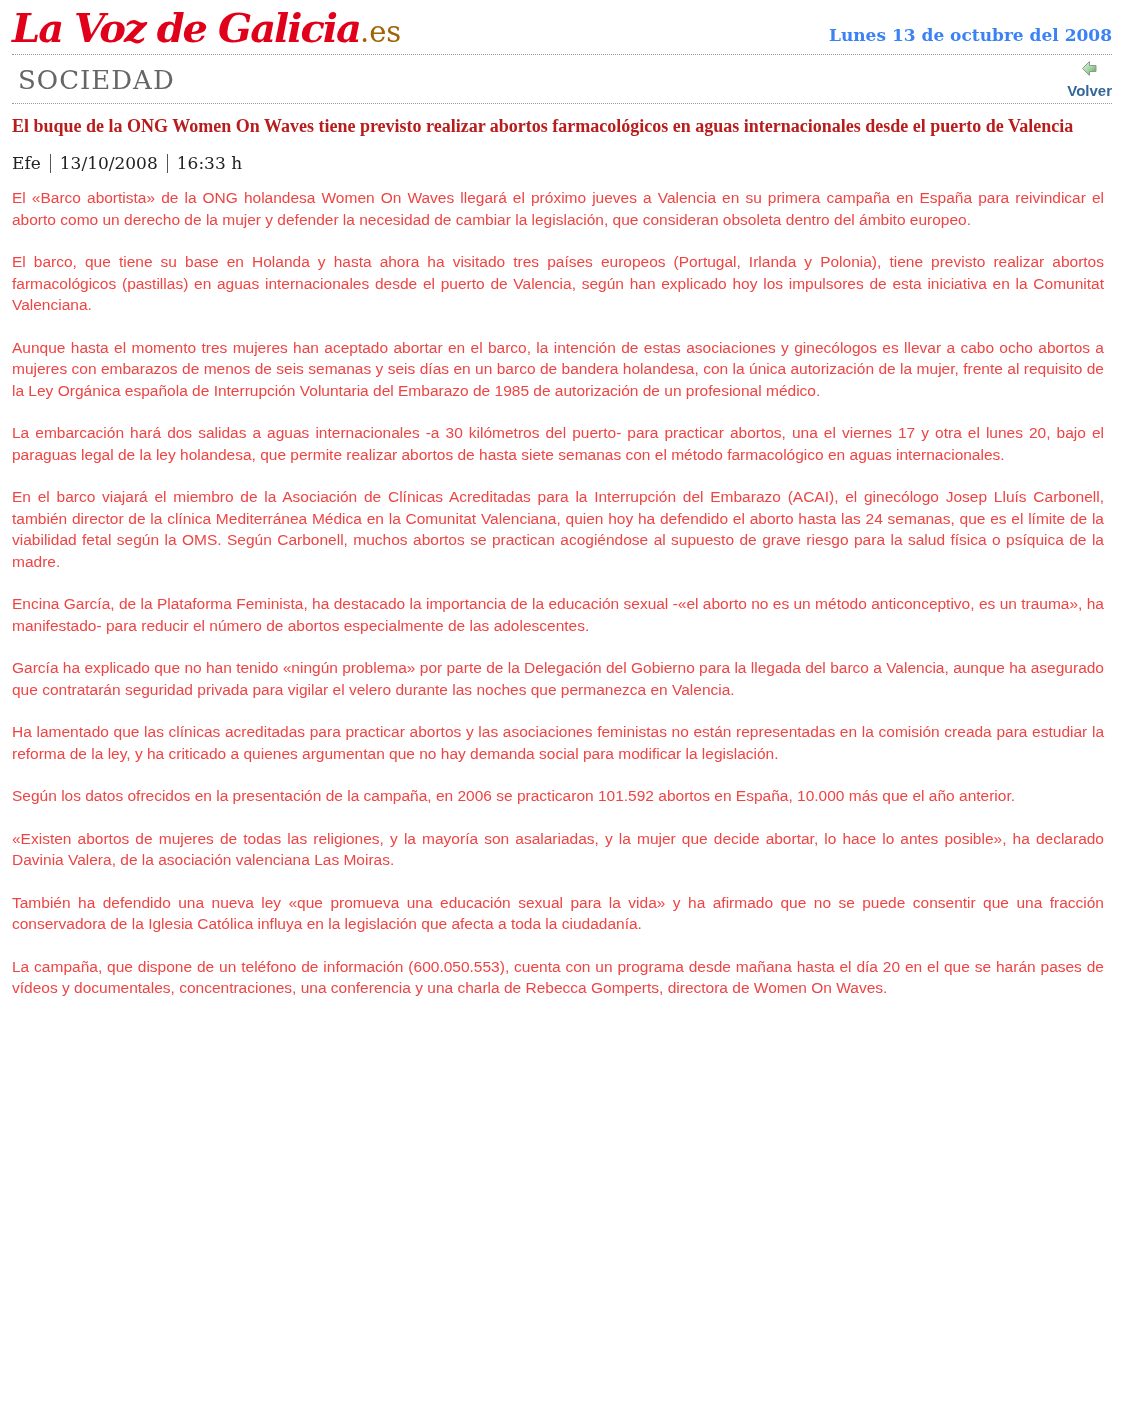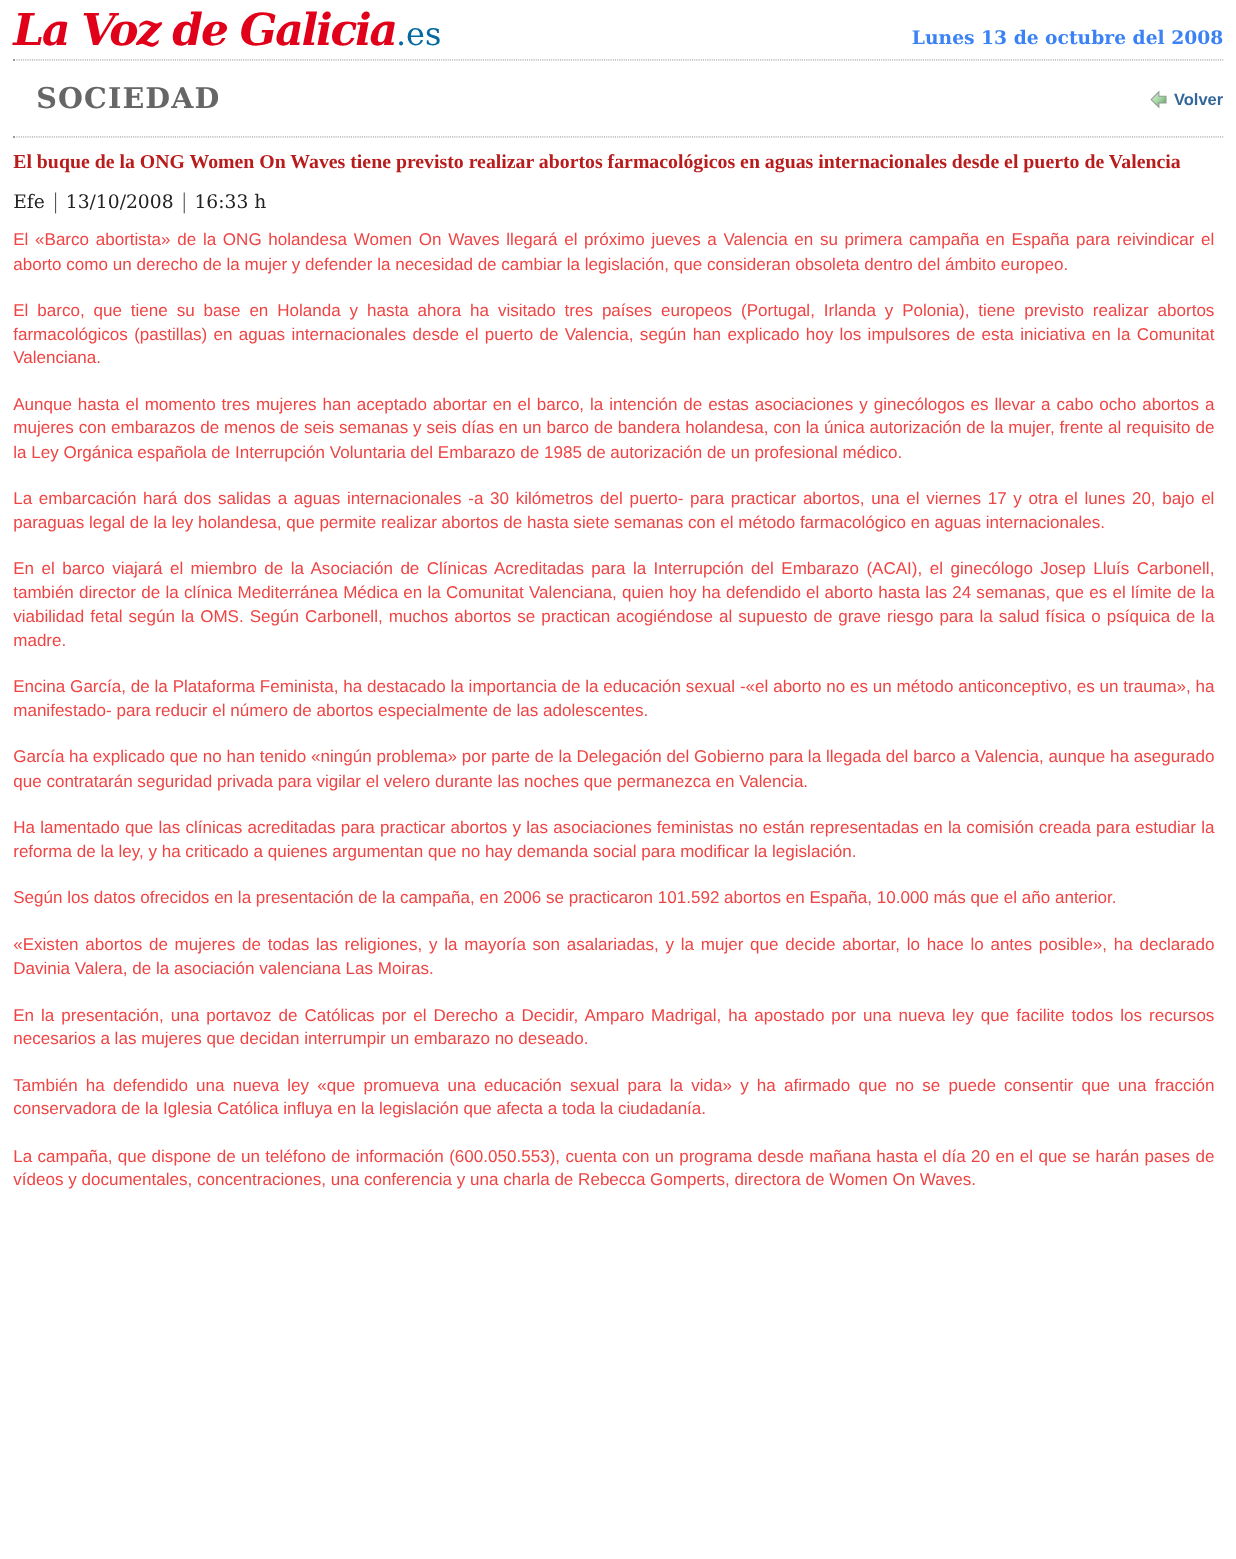".es" .logo-es { color: #0369a1 -> #a16207 }
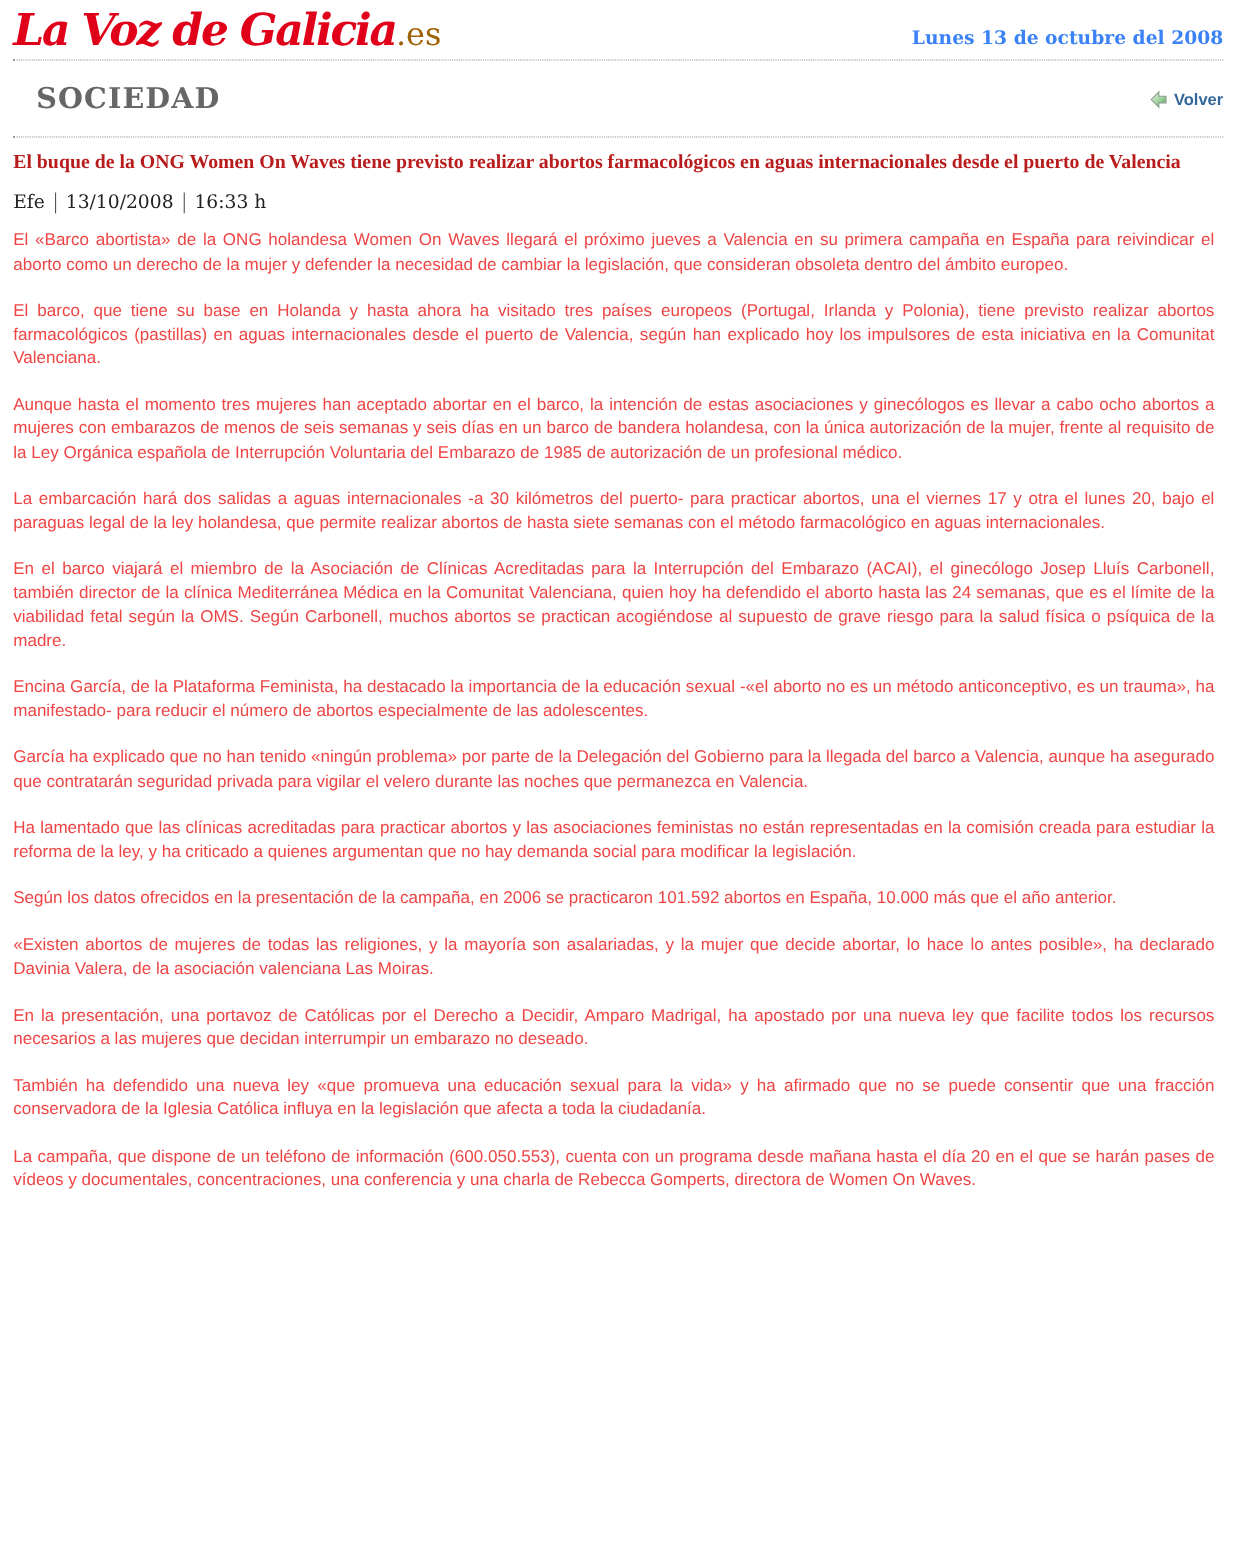"SOCIEDAD" .section-title { font-weight: bold -> normal; margin: 15px -> 0 }
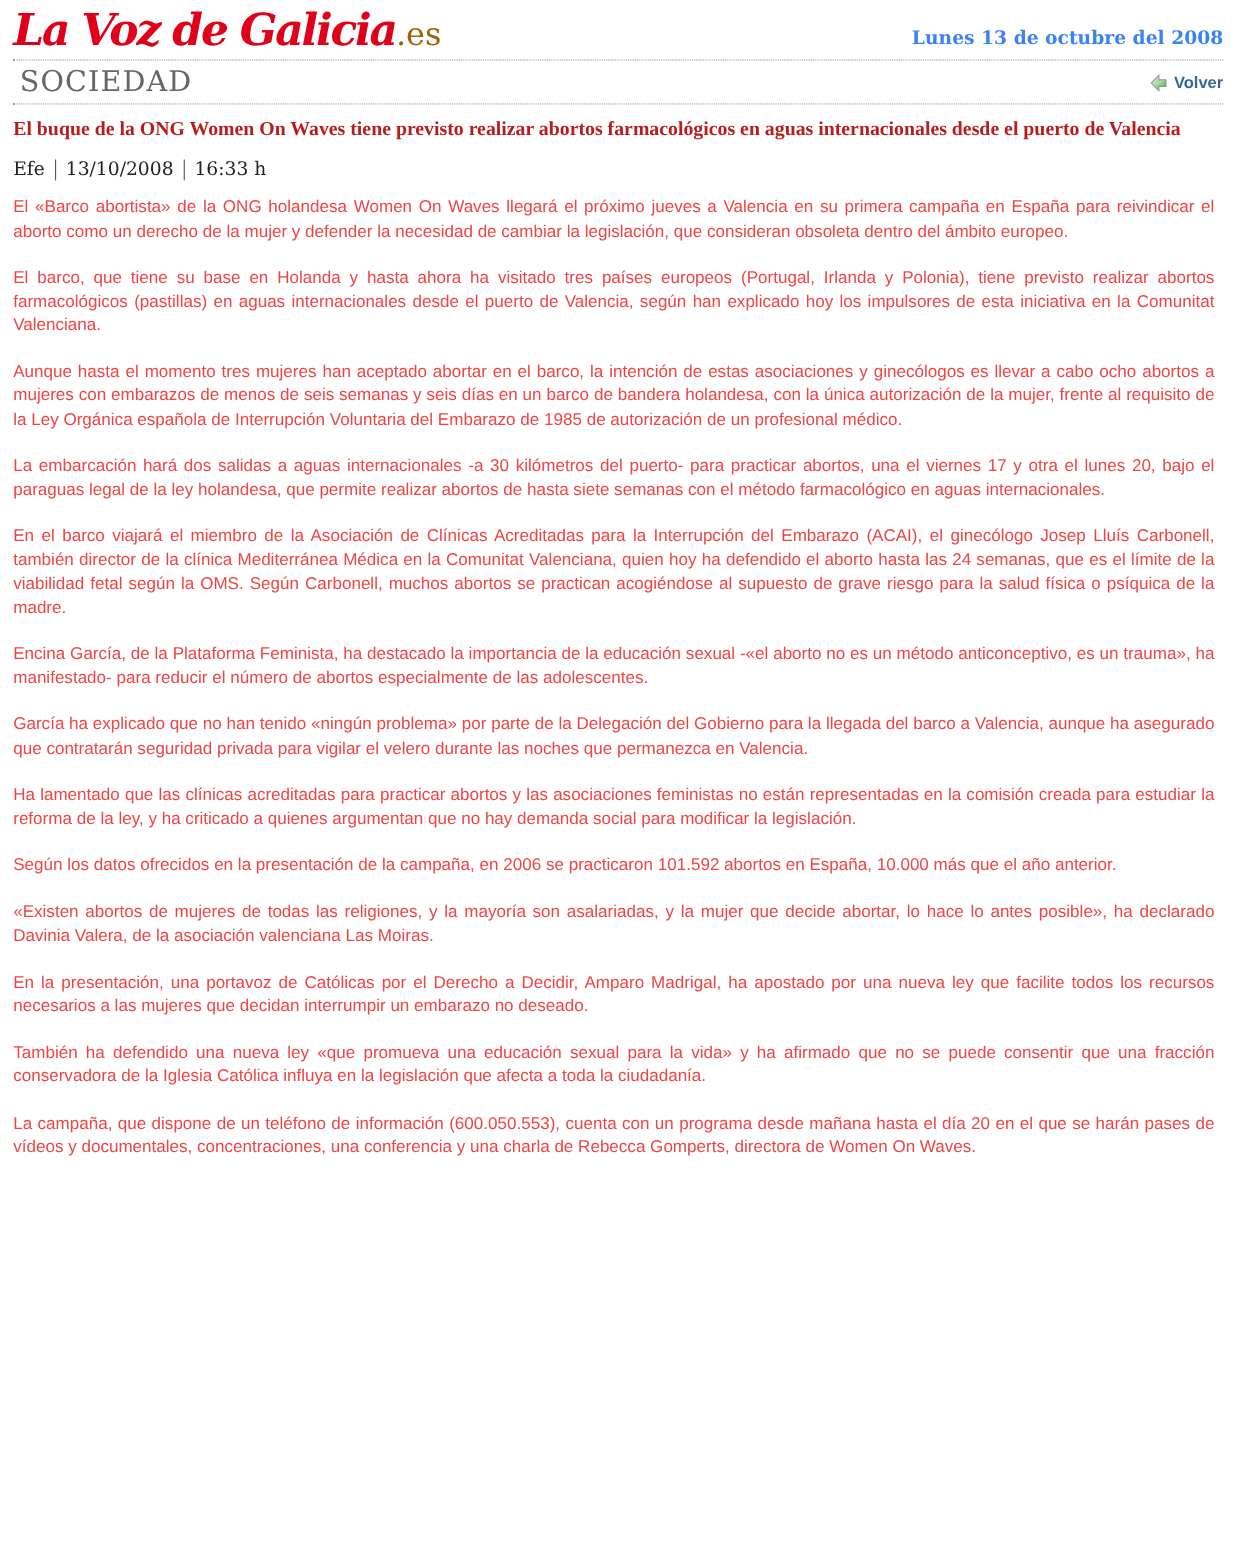"Volver" .volver { flex-direction: none -> column }
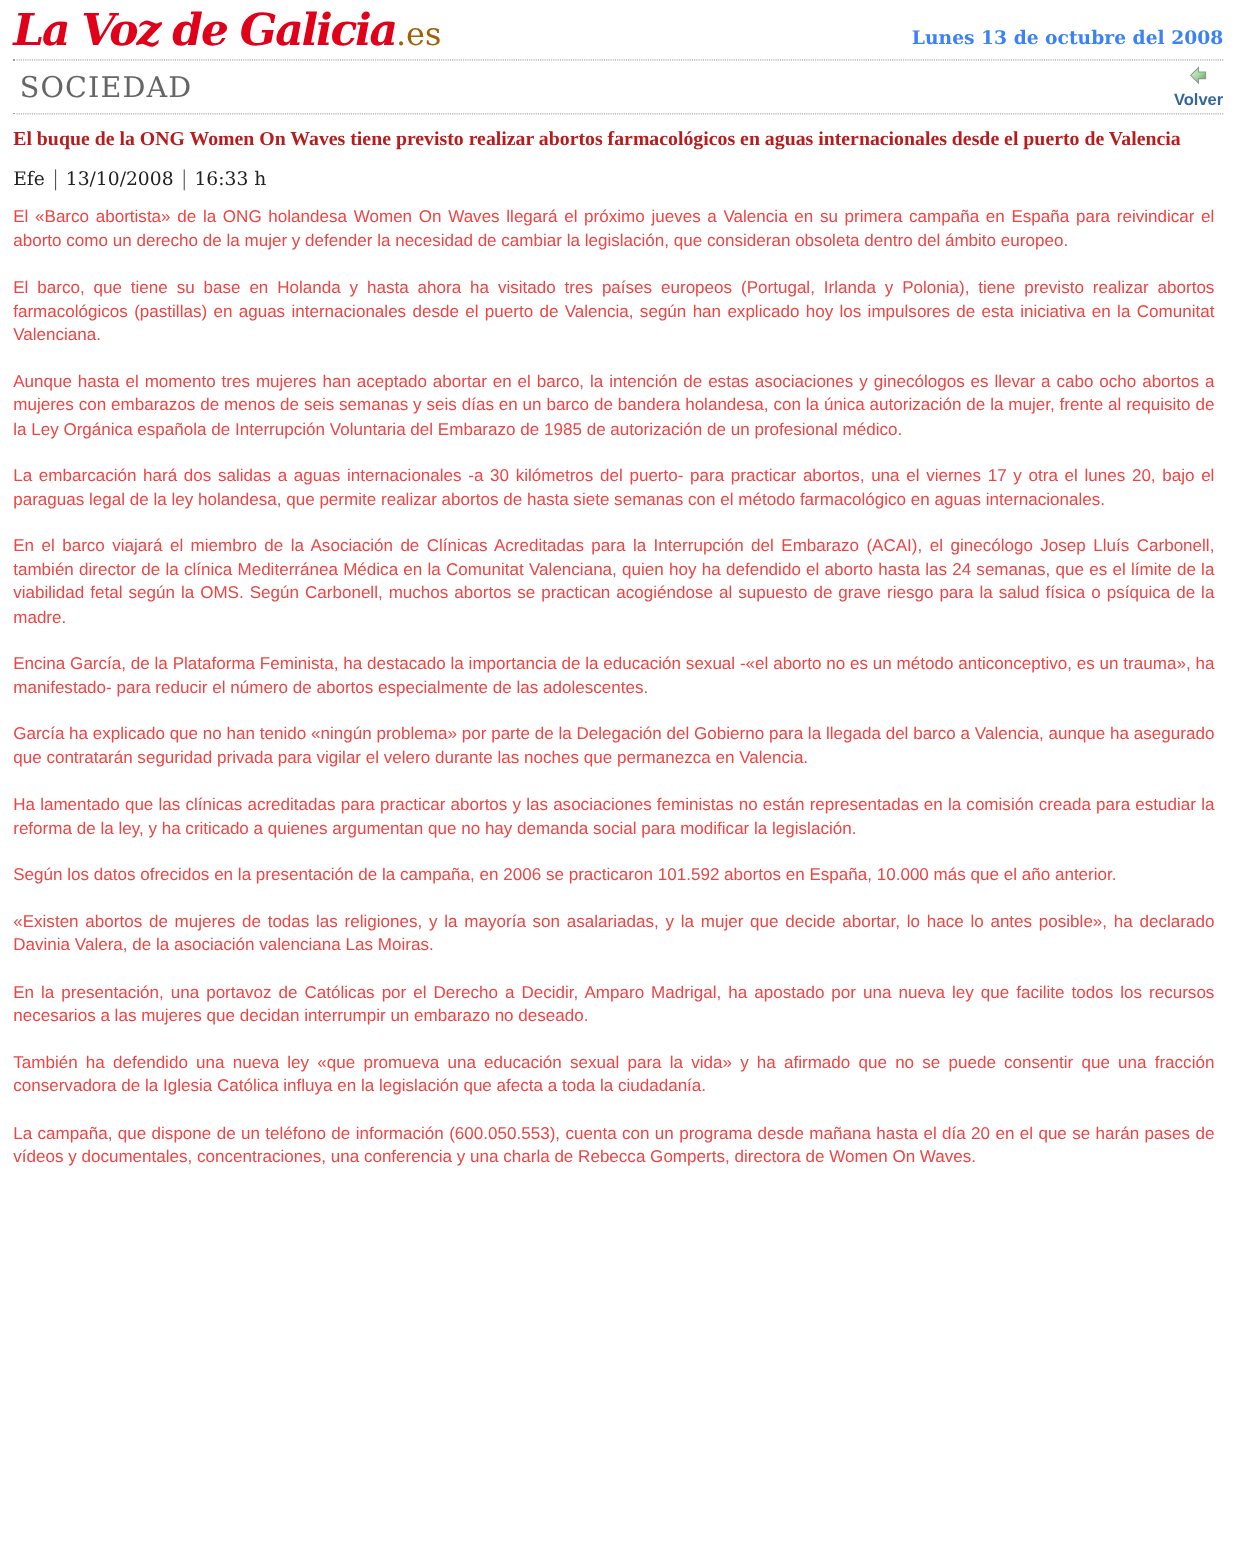"En la presentación, una portavoz" p { html: <p>En la presentación, una portavoz de Católicas por el Derecho a Decidir, Amparo Madrigal, ha apostado por una nueva ley que facilite todos los recursos necesarios a las mujeres que decidan interrumpir un embarazo no deseado.</p> -> none }
